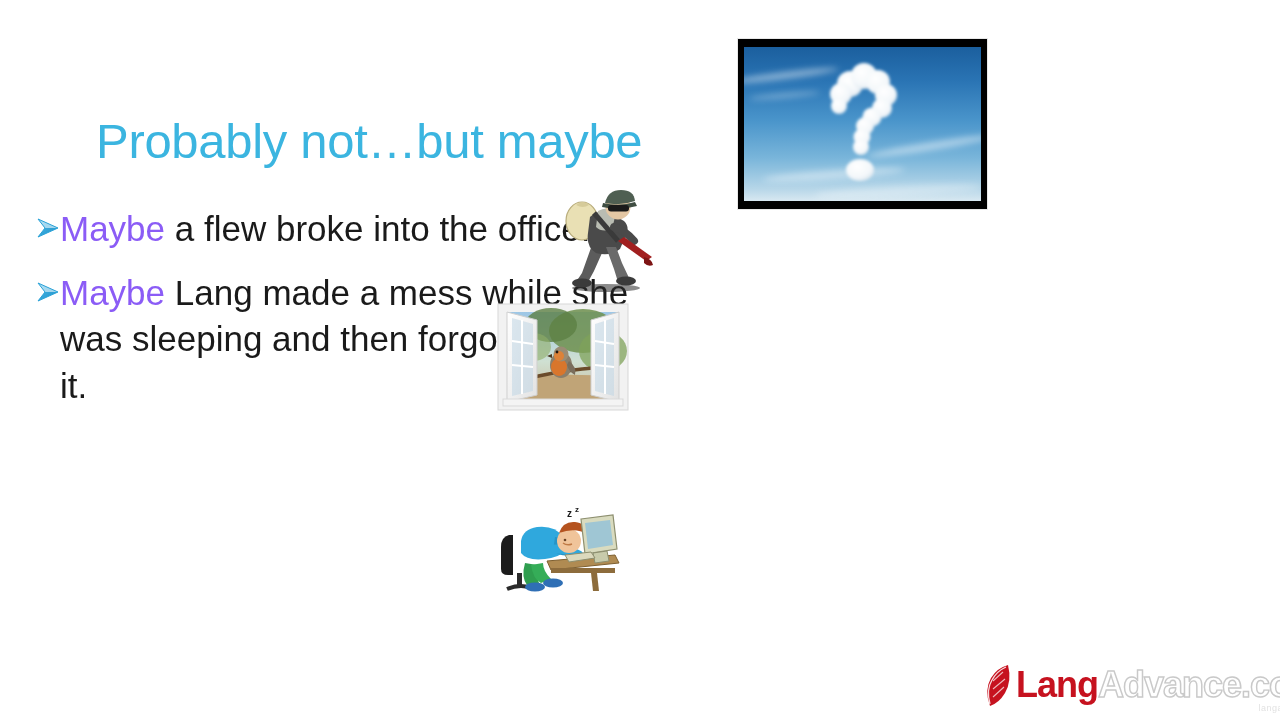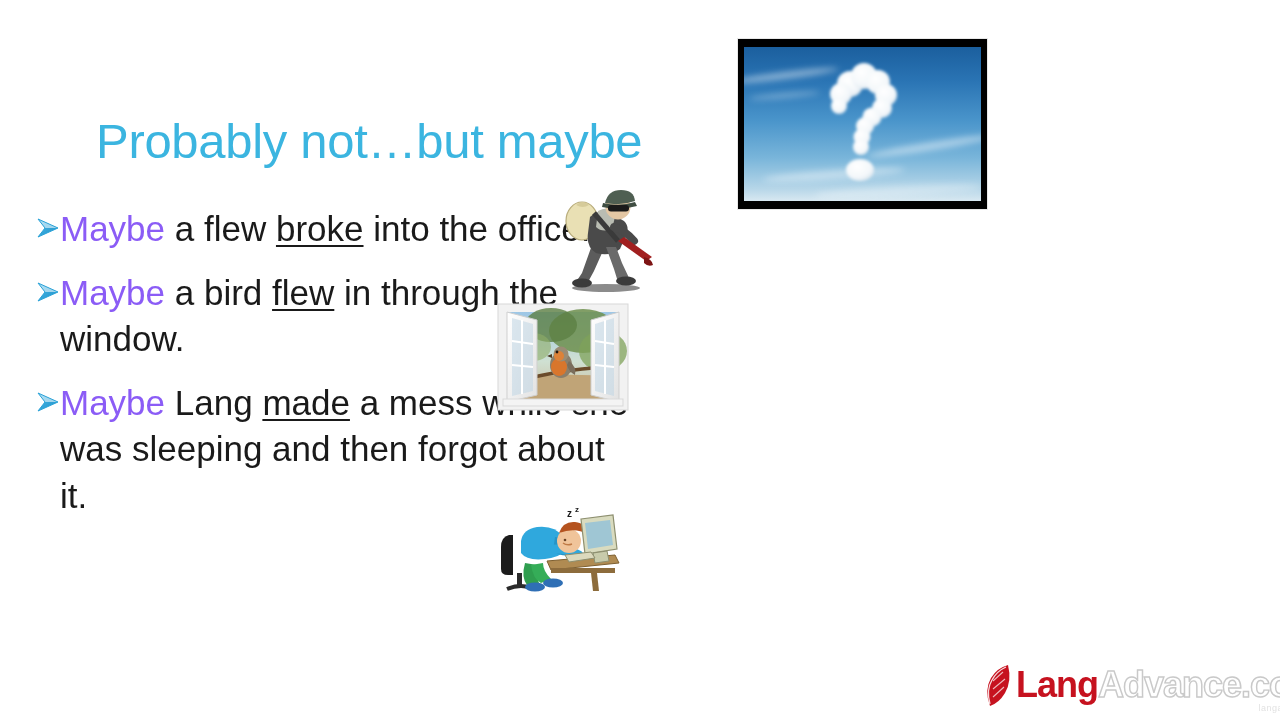"broke" .uline { text-decoration: underline -> none }
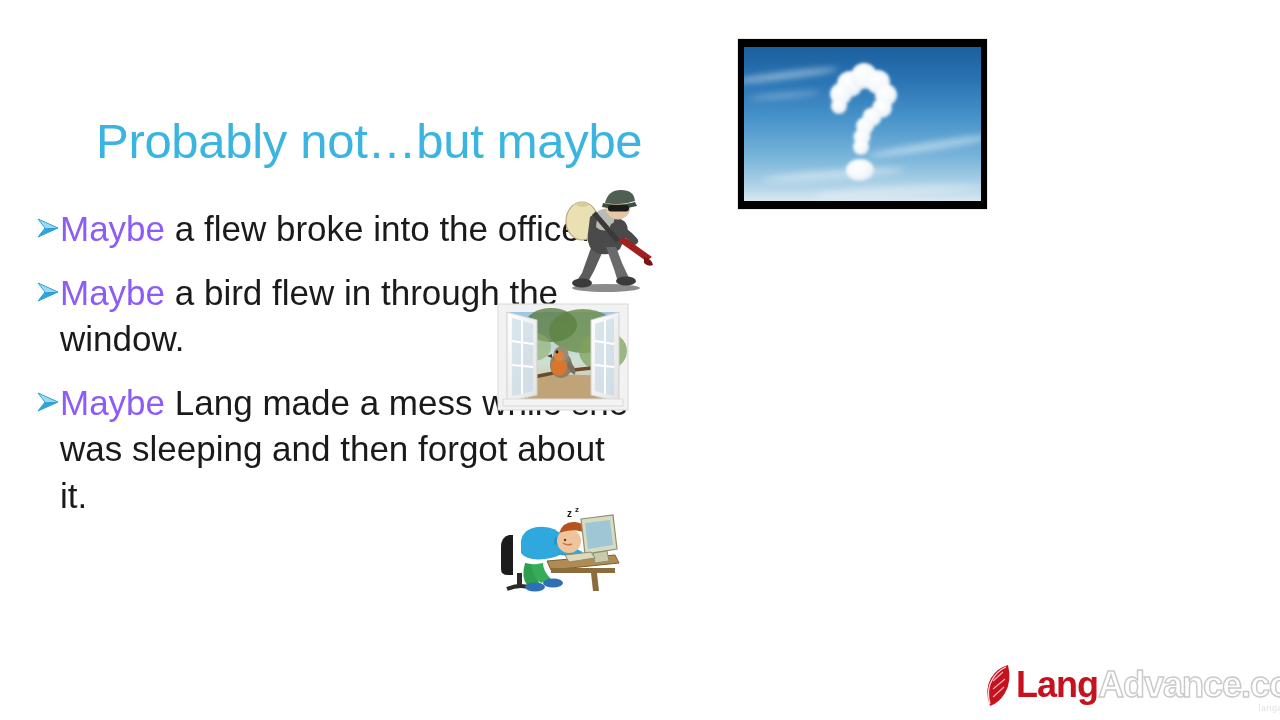"Maybe a bird flew in" div.bullet-item { html: <div> <span> <svg> <path></path> <path></path> <path></path> </svg> </span> <span><span>Maybe</span><span> a bird </span><span>flew</span><span> in through the window.</span></span> </div> -> none }
